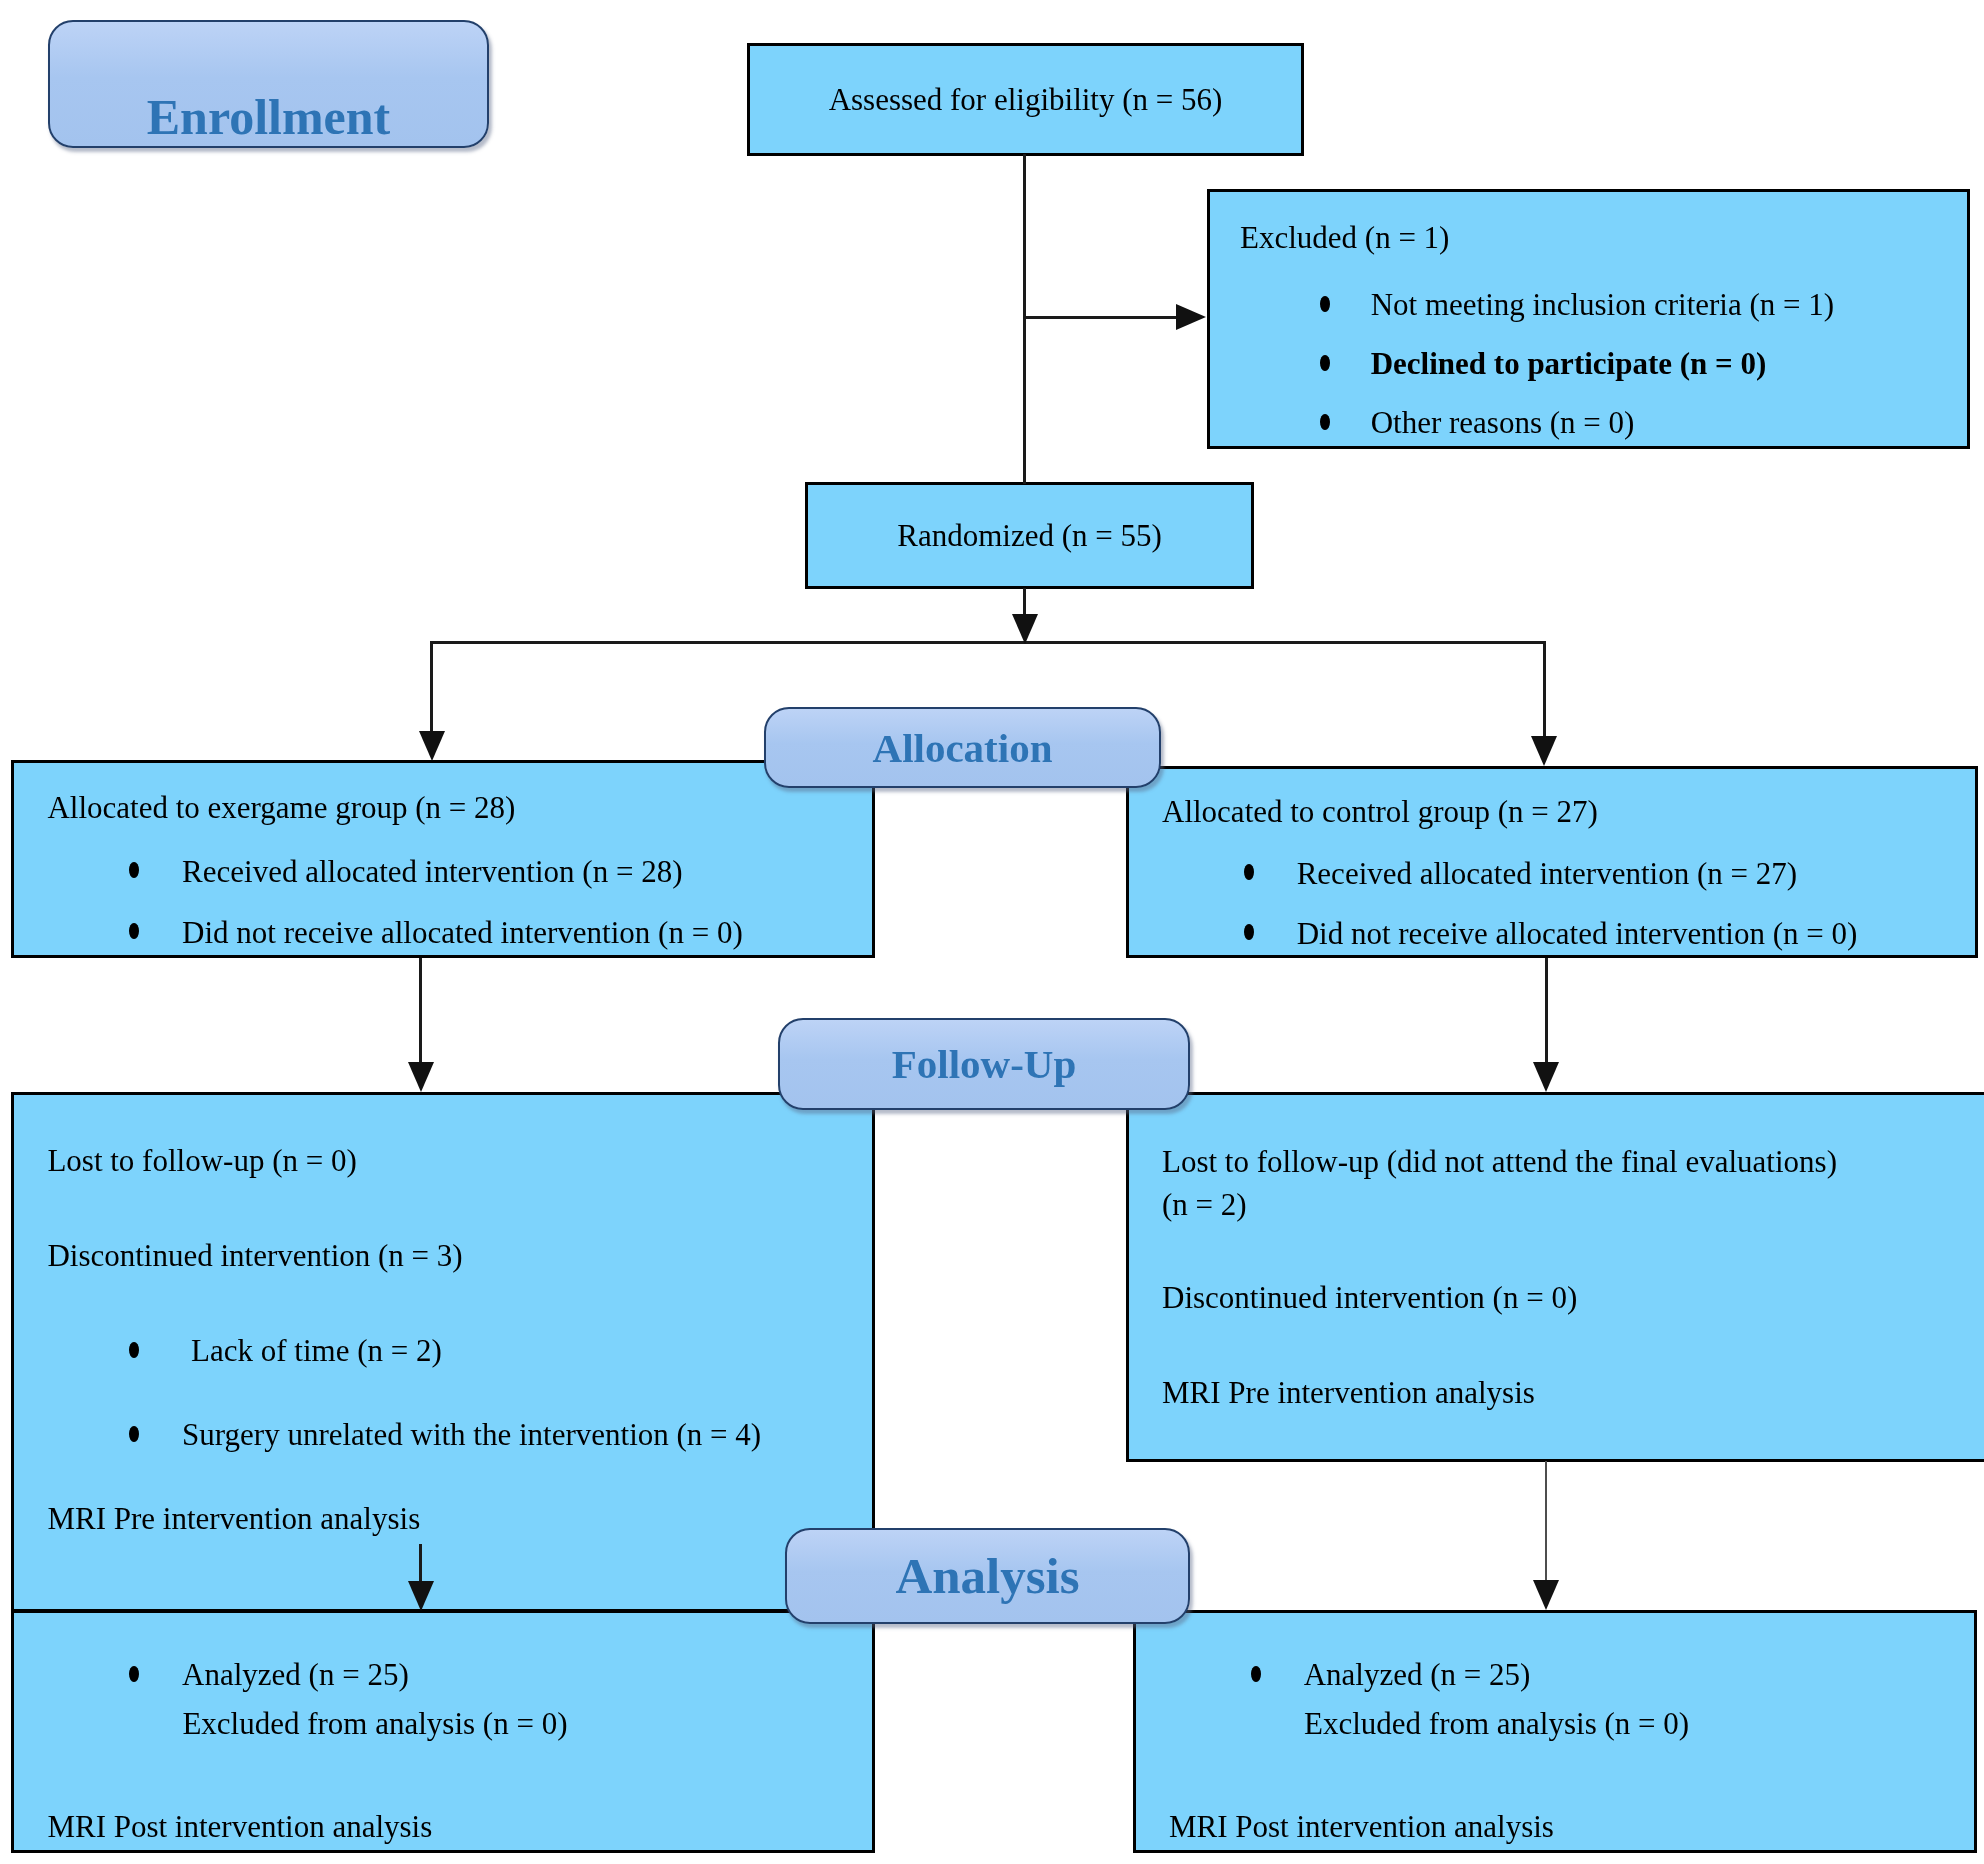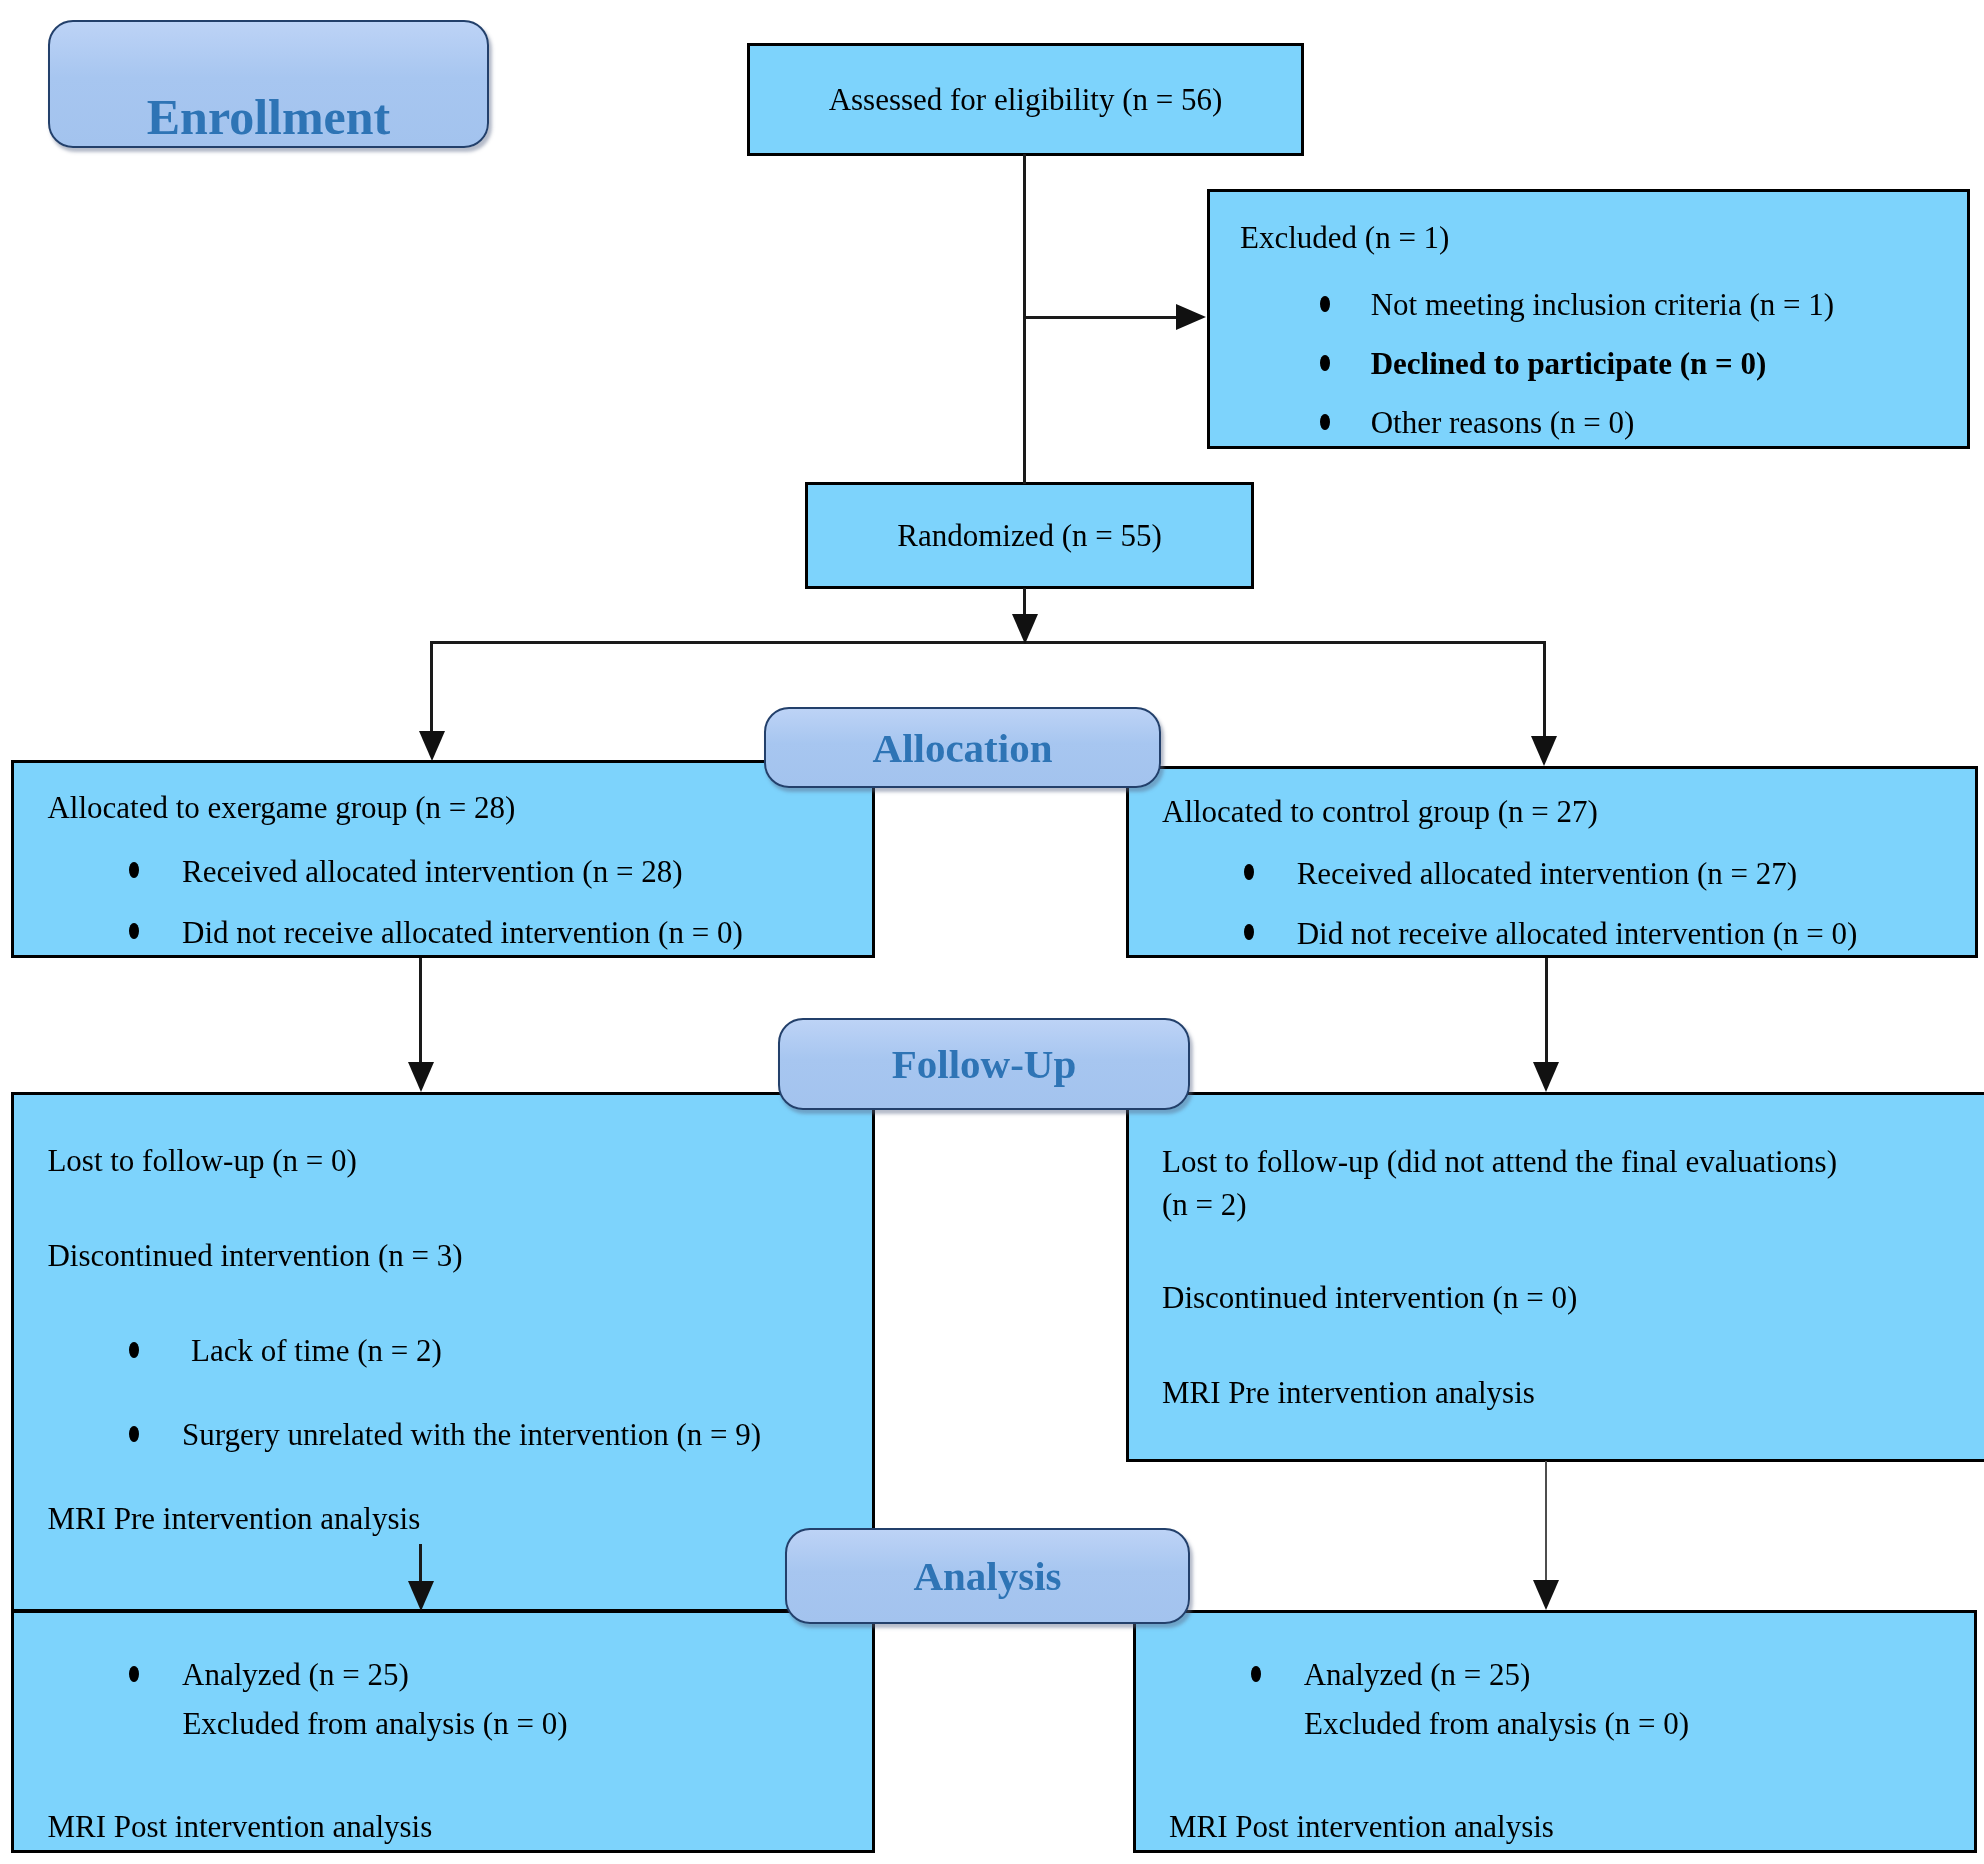"Surgery unrelated with the intervention" span.btxt { text: 9 -> 4 }
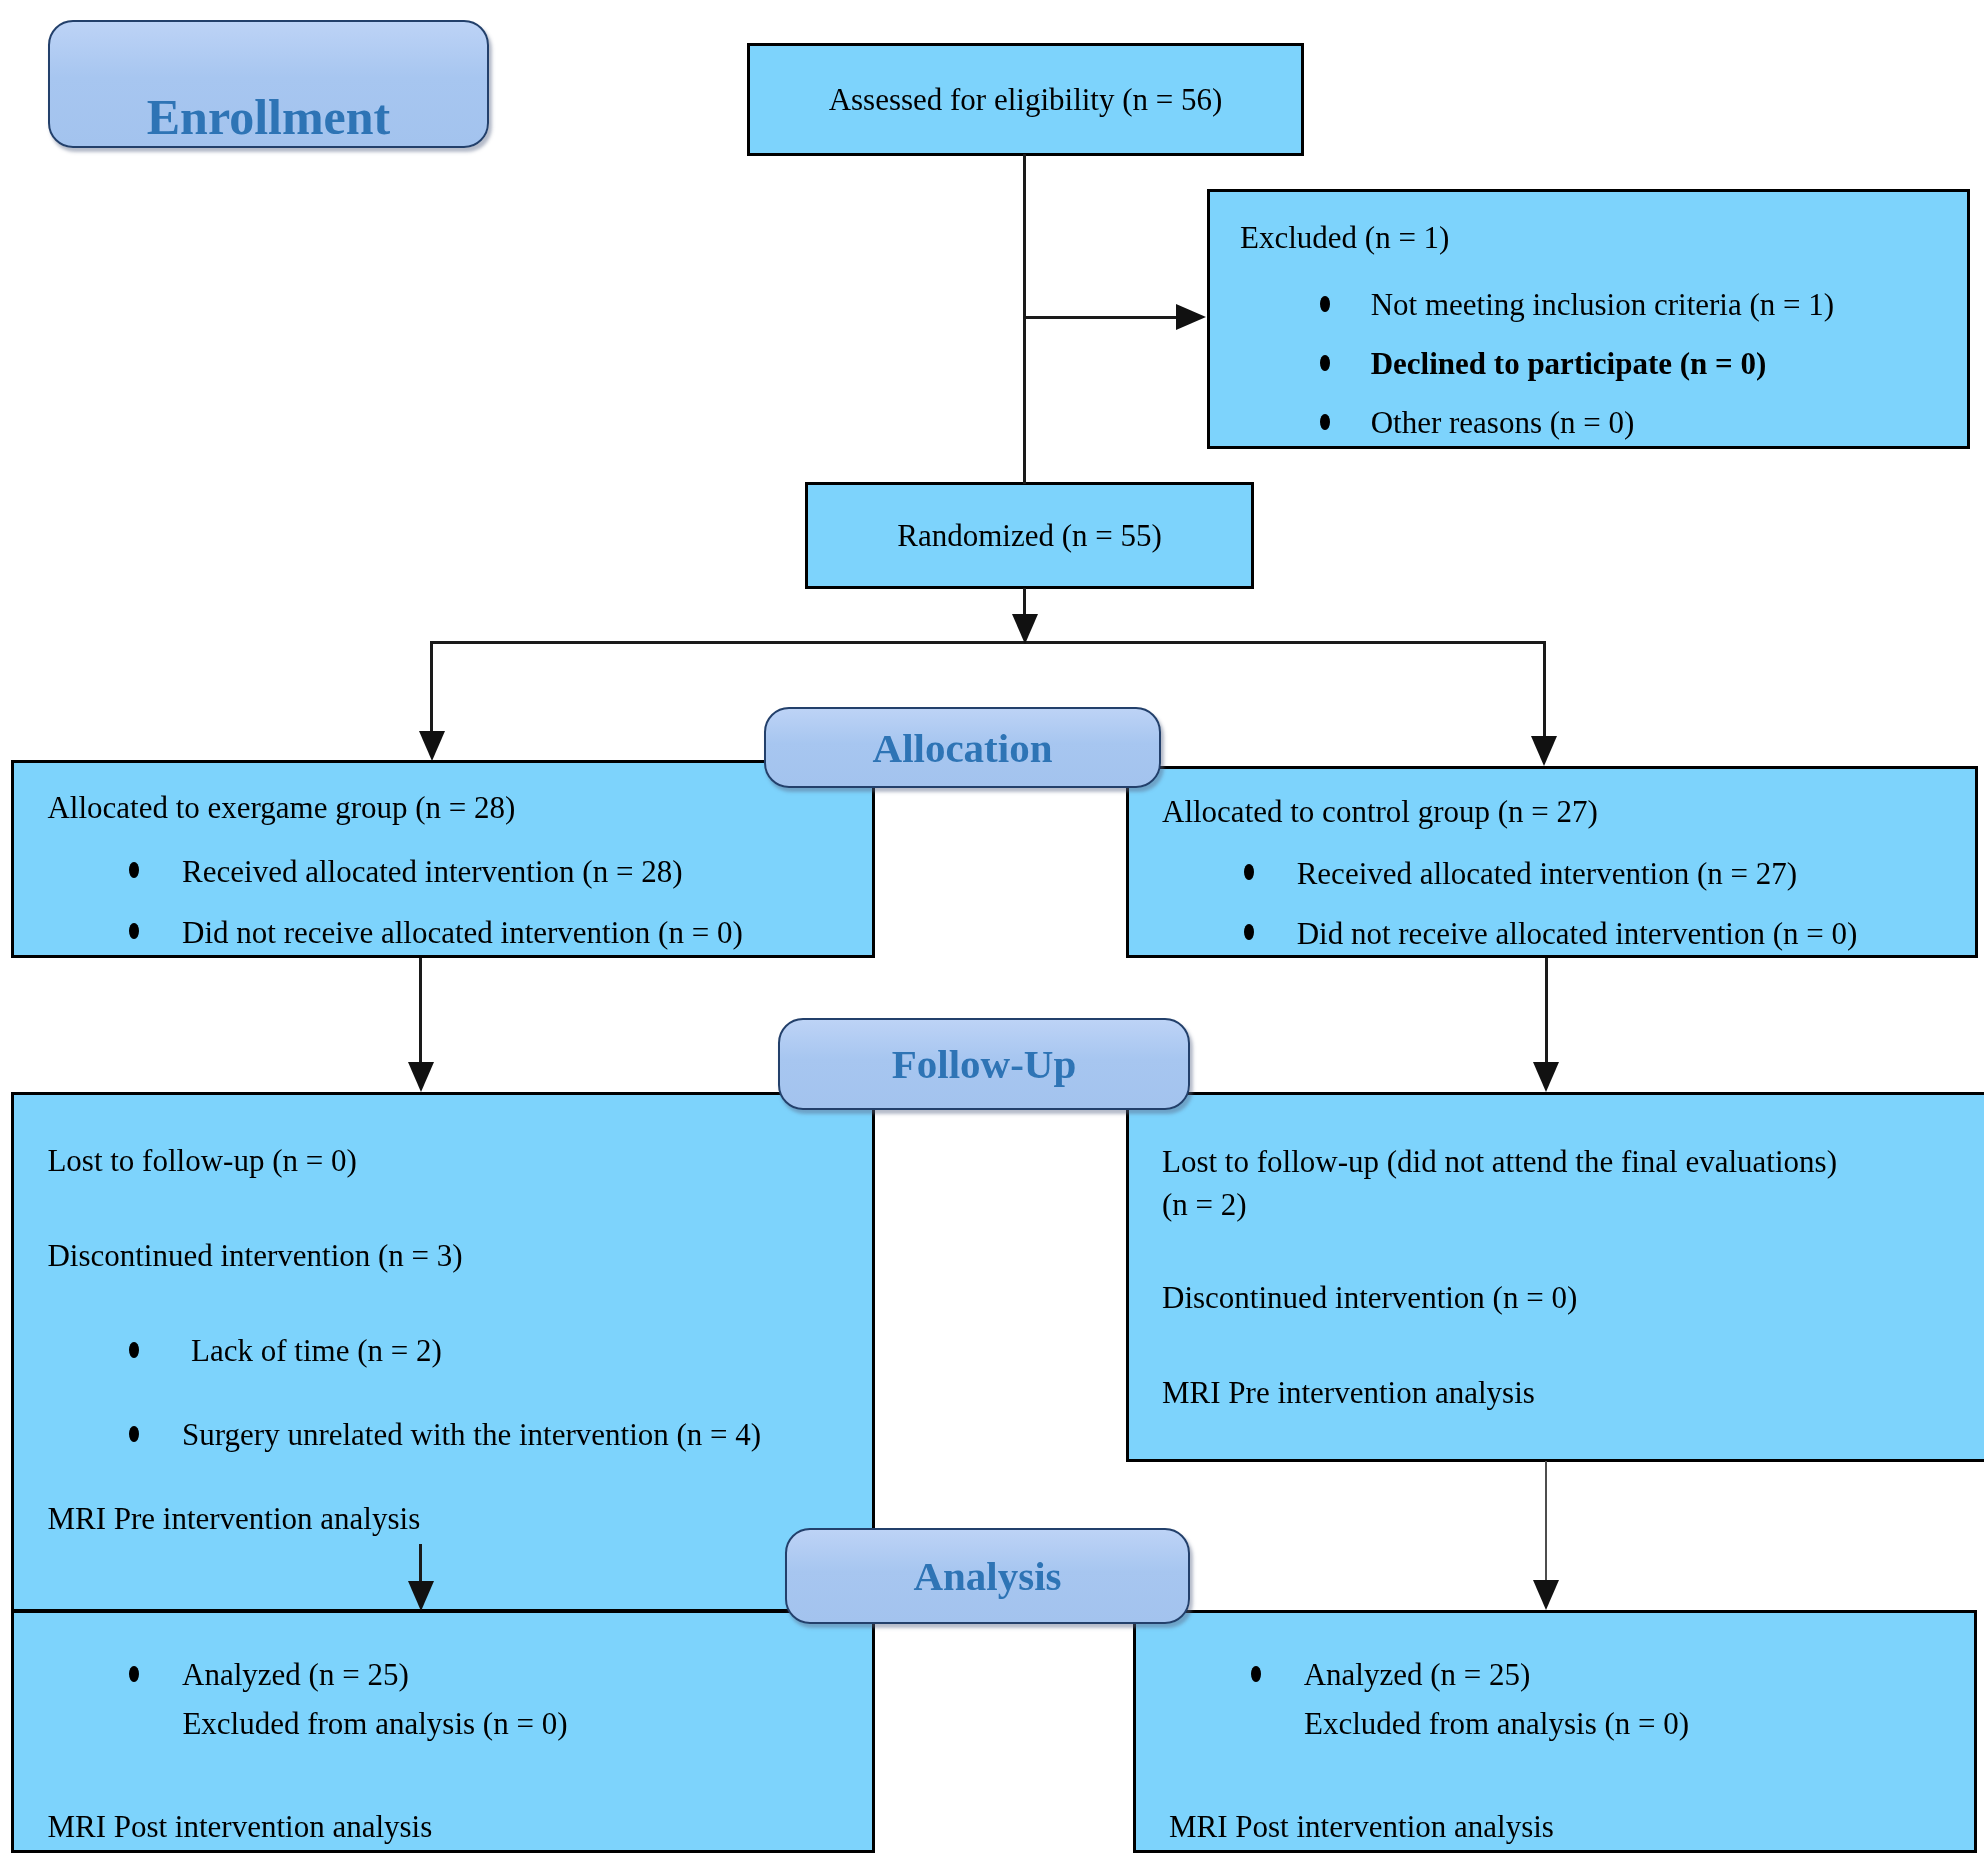"Analysis" div.banner { font-size: 41px -> 51px }
